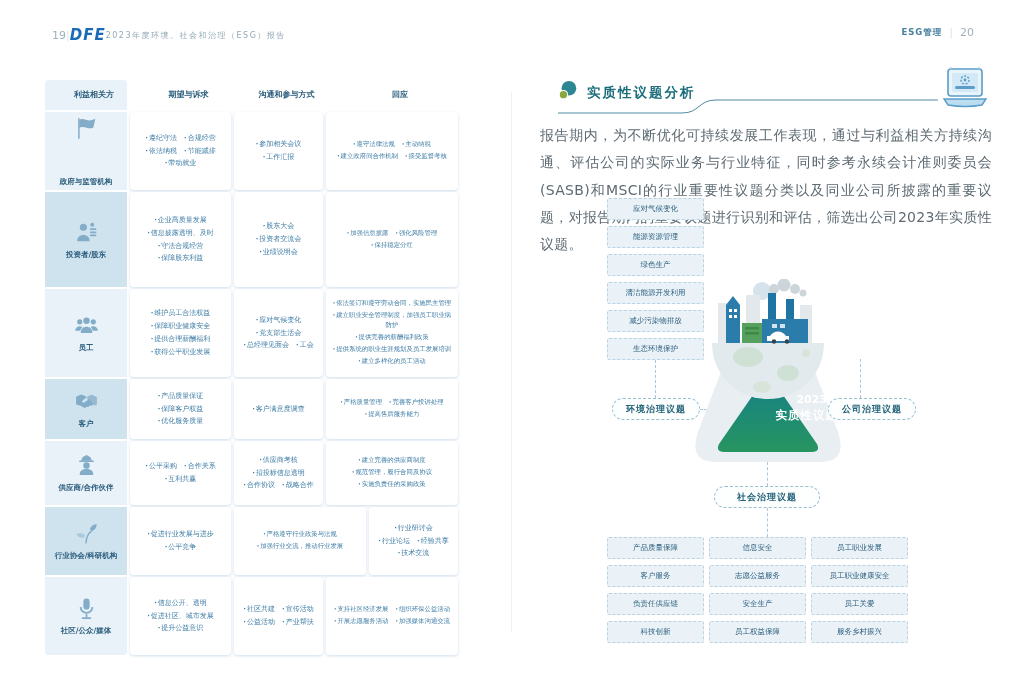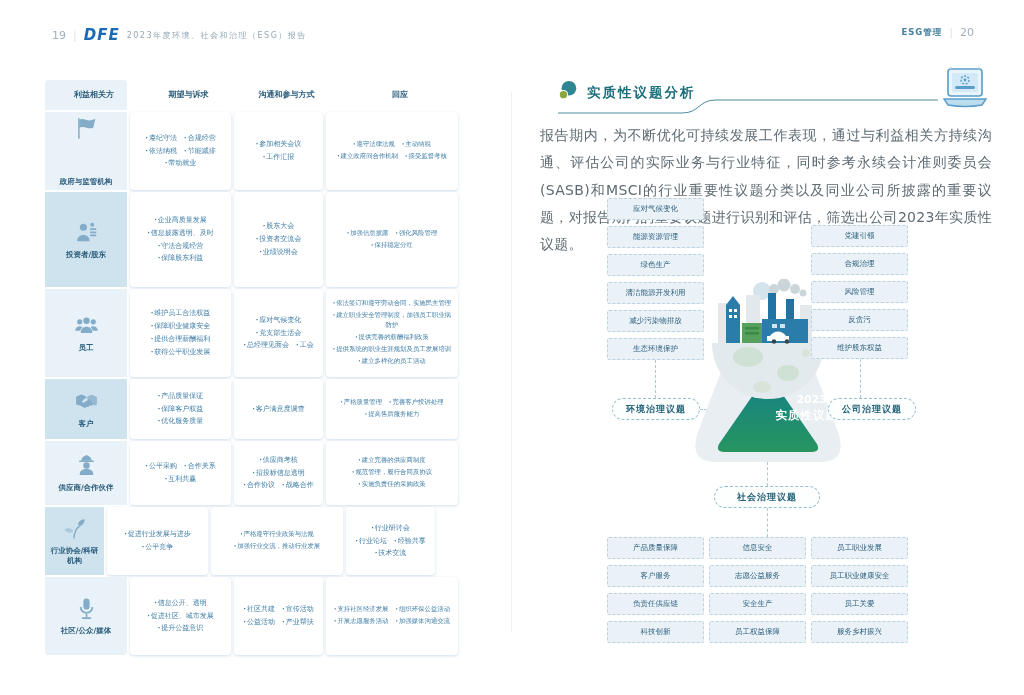"19" .hdr-l { gap: 7px -> none }
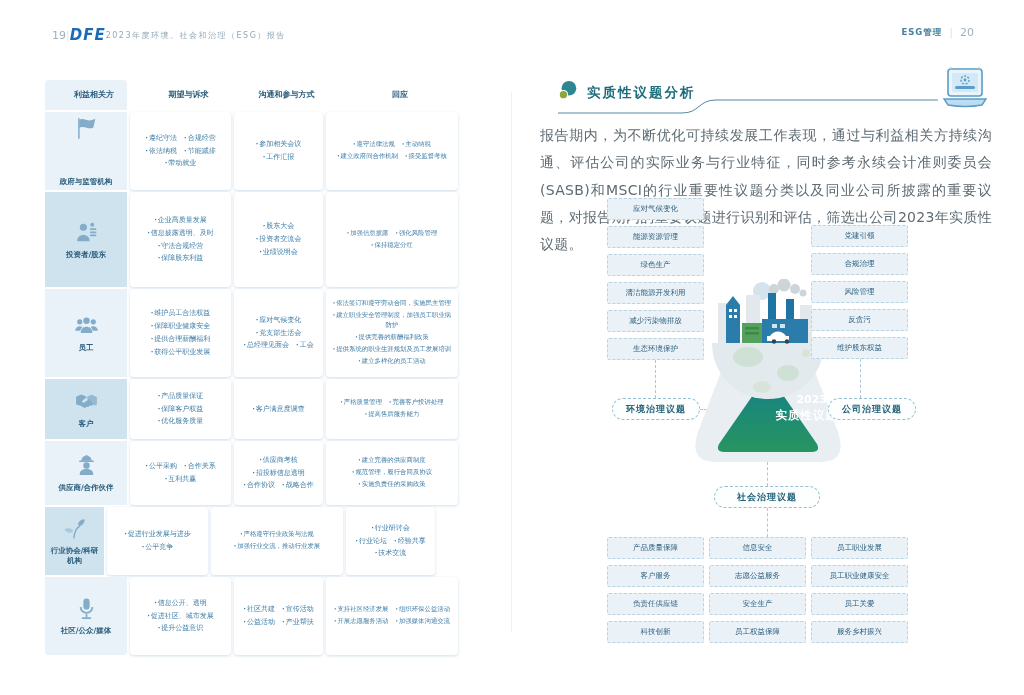"党建引领" div.col { html: <div> <div> <span>党建引领</span> </div> <div> <span>合规治理</span> </div> <div> <span>风险管理</span> </div> <div> <span>反贪污</span> </div> <div> <span>维护股东权益</span> </div> </div> -> none }
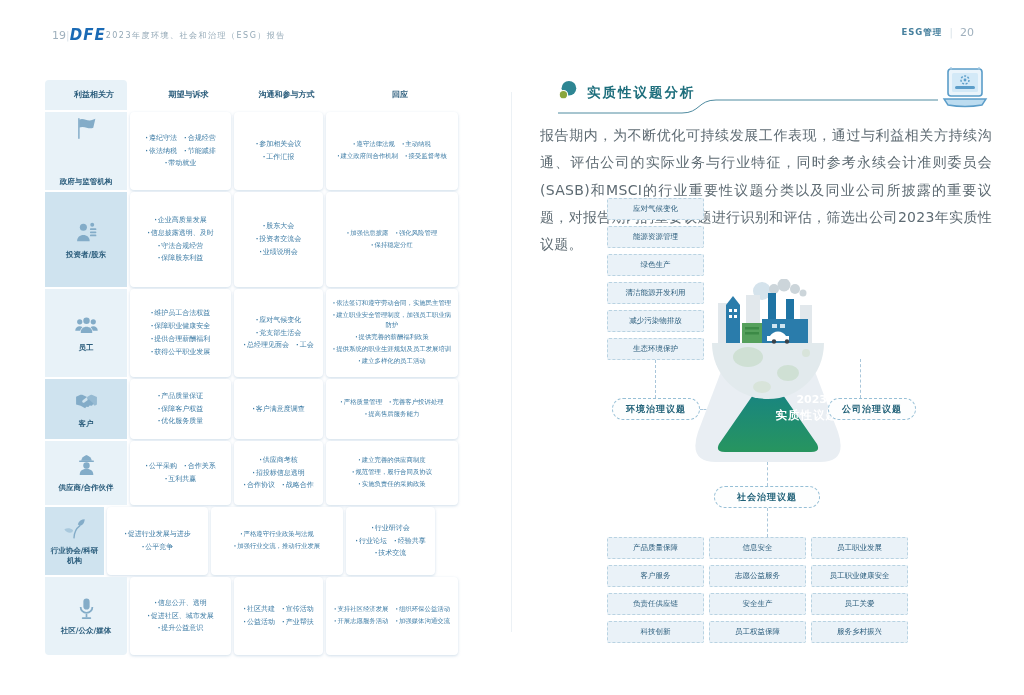"行业协会/科研机构" div.cell { width: 59px -> 82px }
